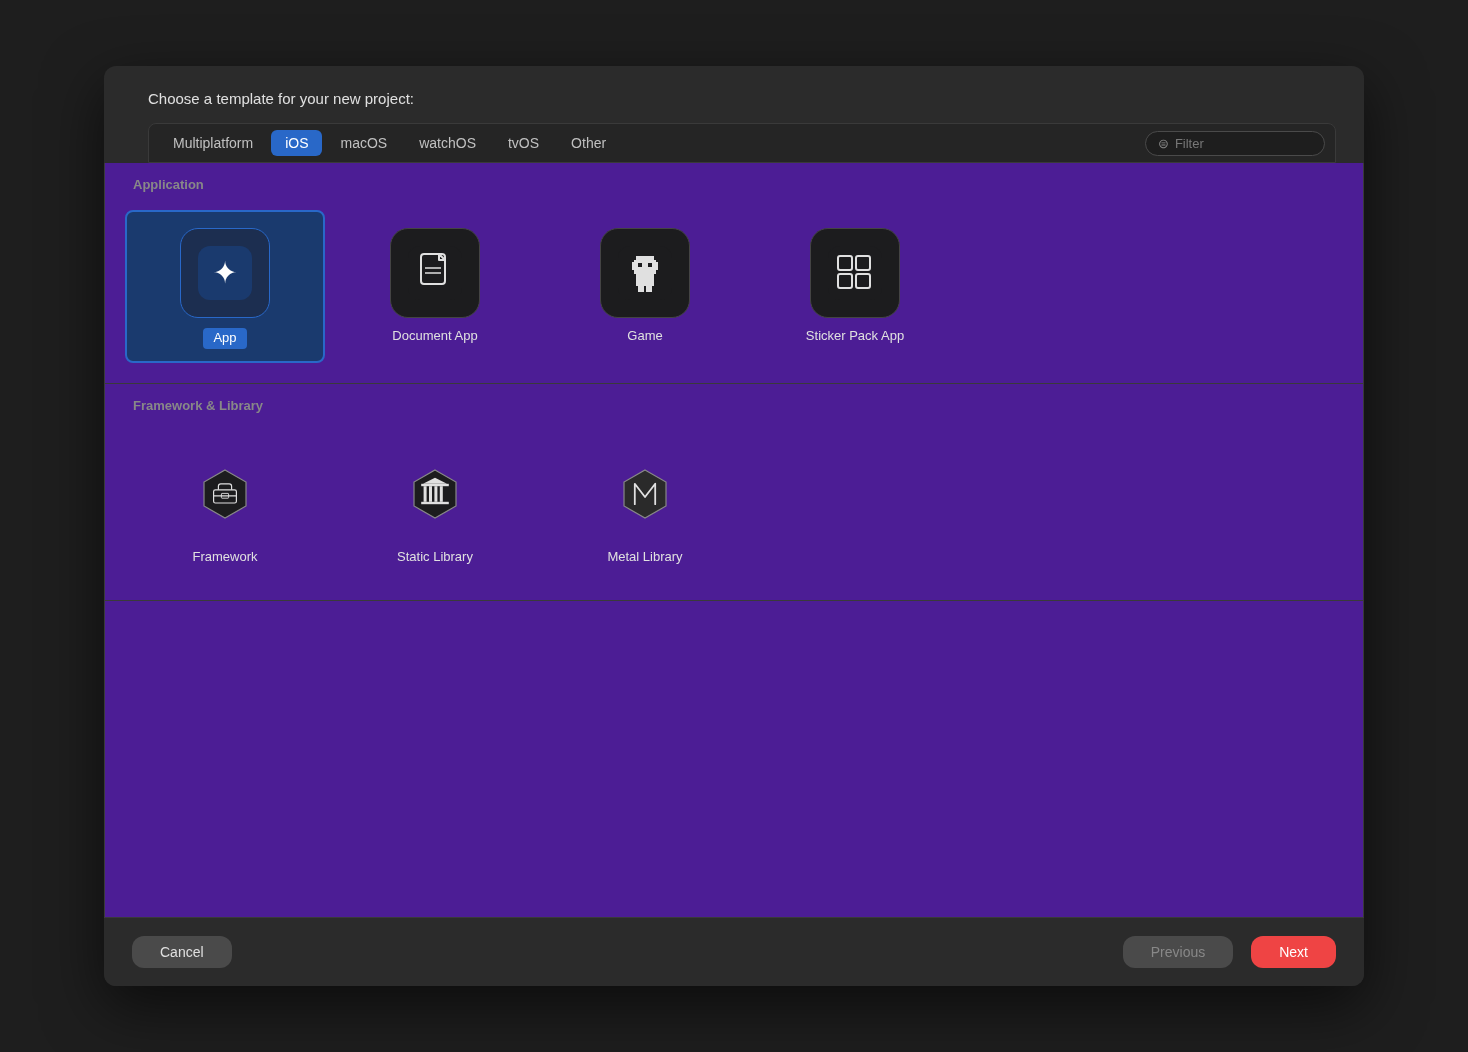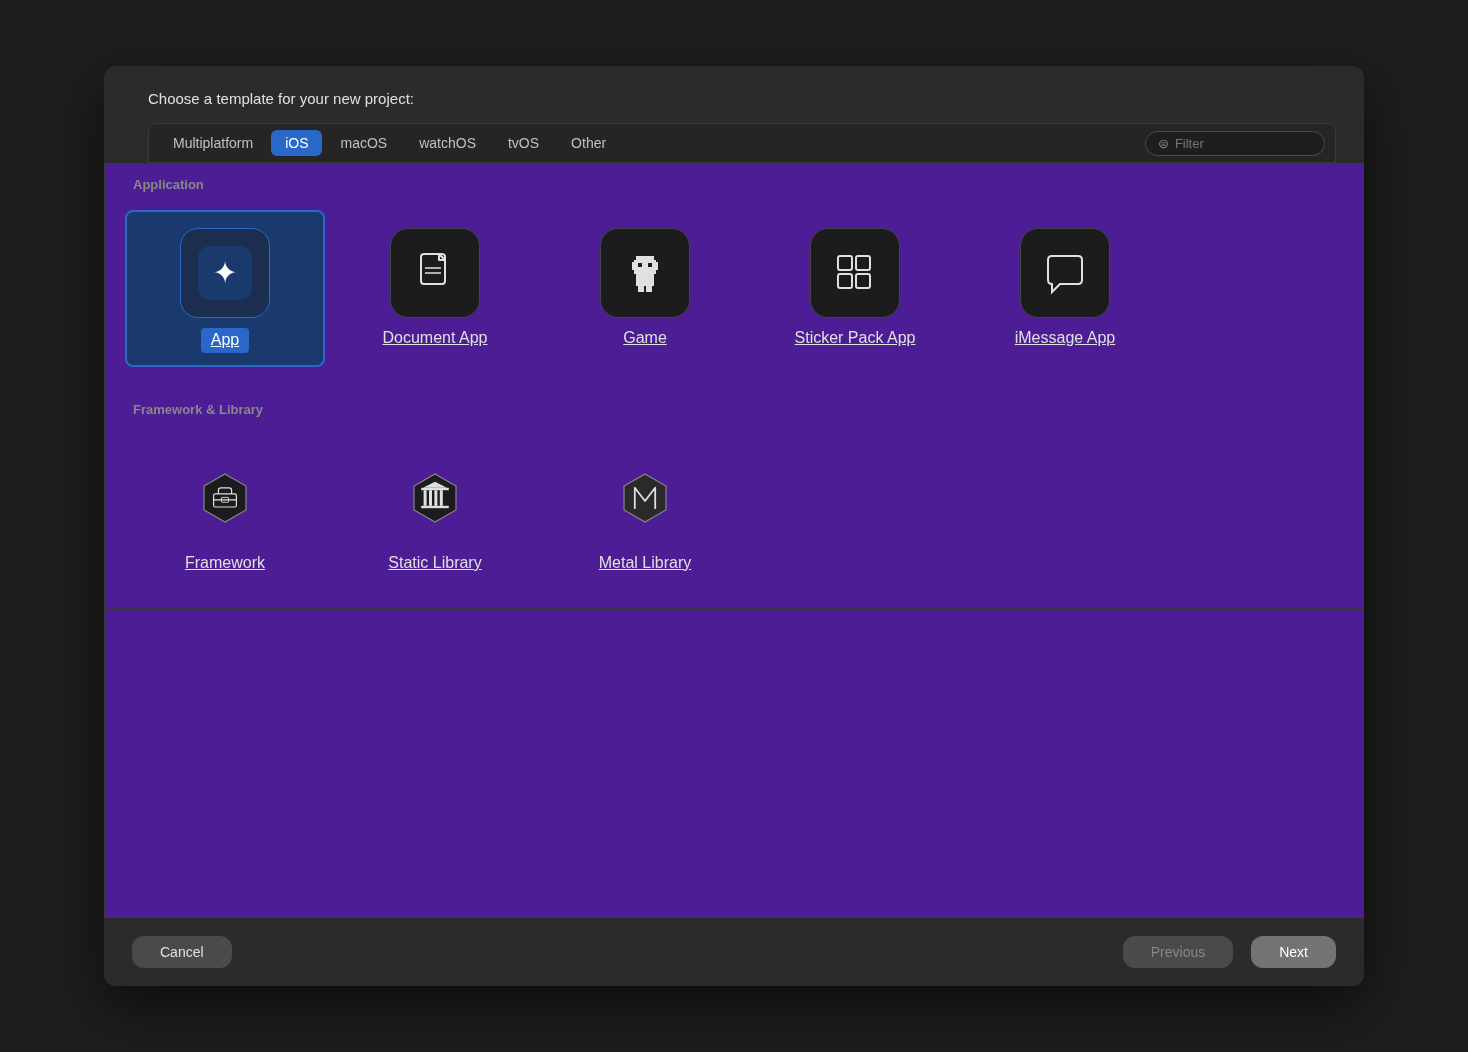"App" .item-label { font-size: 16px -> 13px; text-decoration: underline -> none }
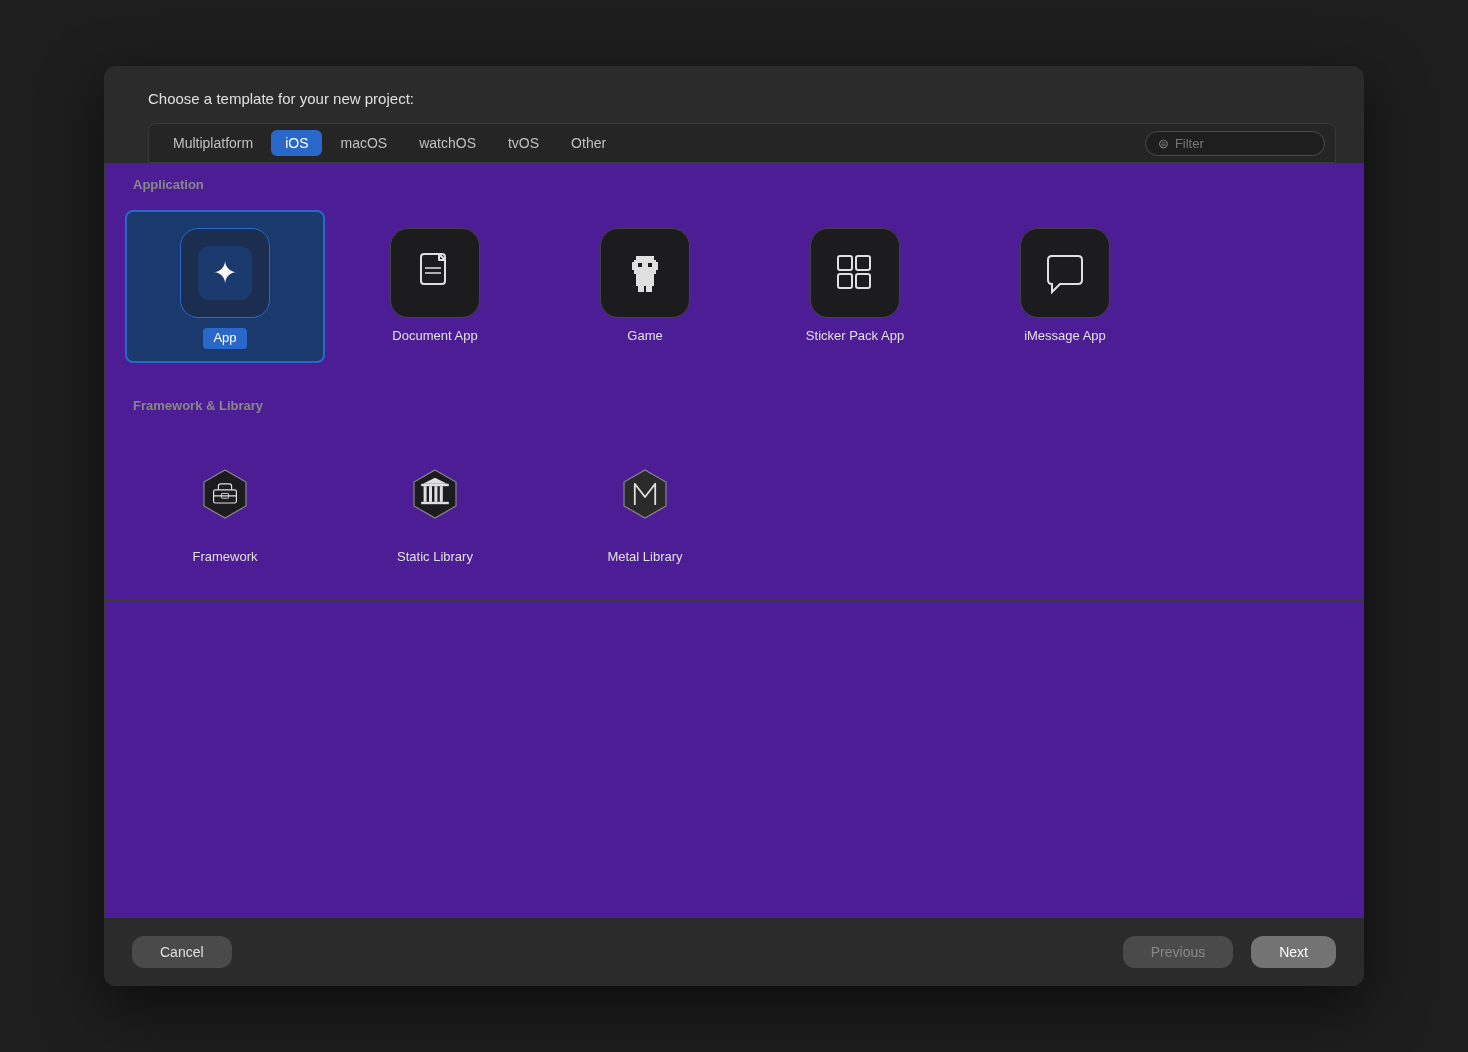"iMessage App" div.template-item { html: <div> <div> <svg> <rect></rect> <path></path> </svg> </div> <span>iMessage App</span> </div> -> none }
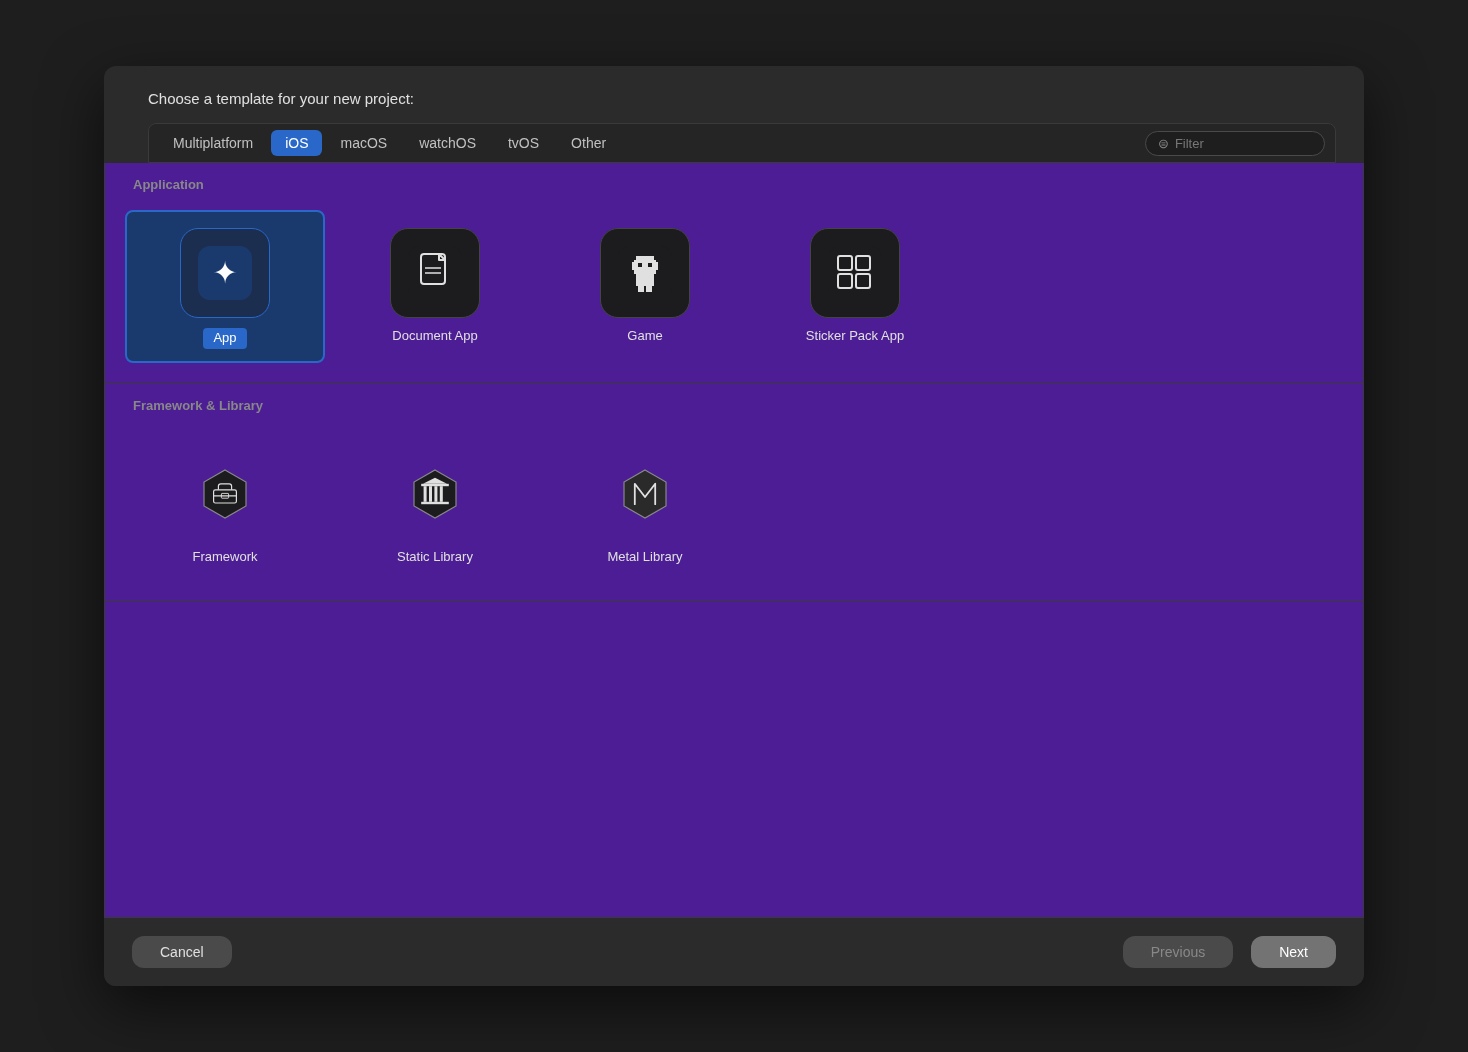"Next" .btn-primary { background: #737373 -> #ef4444 }
